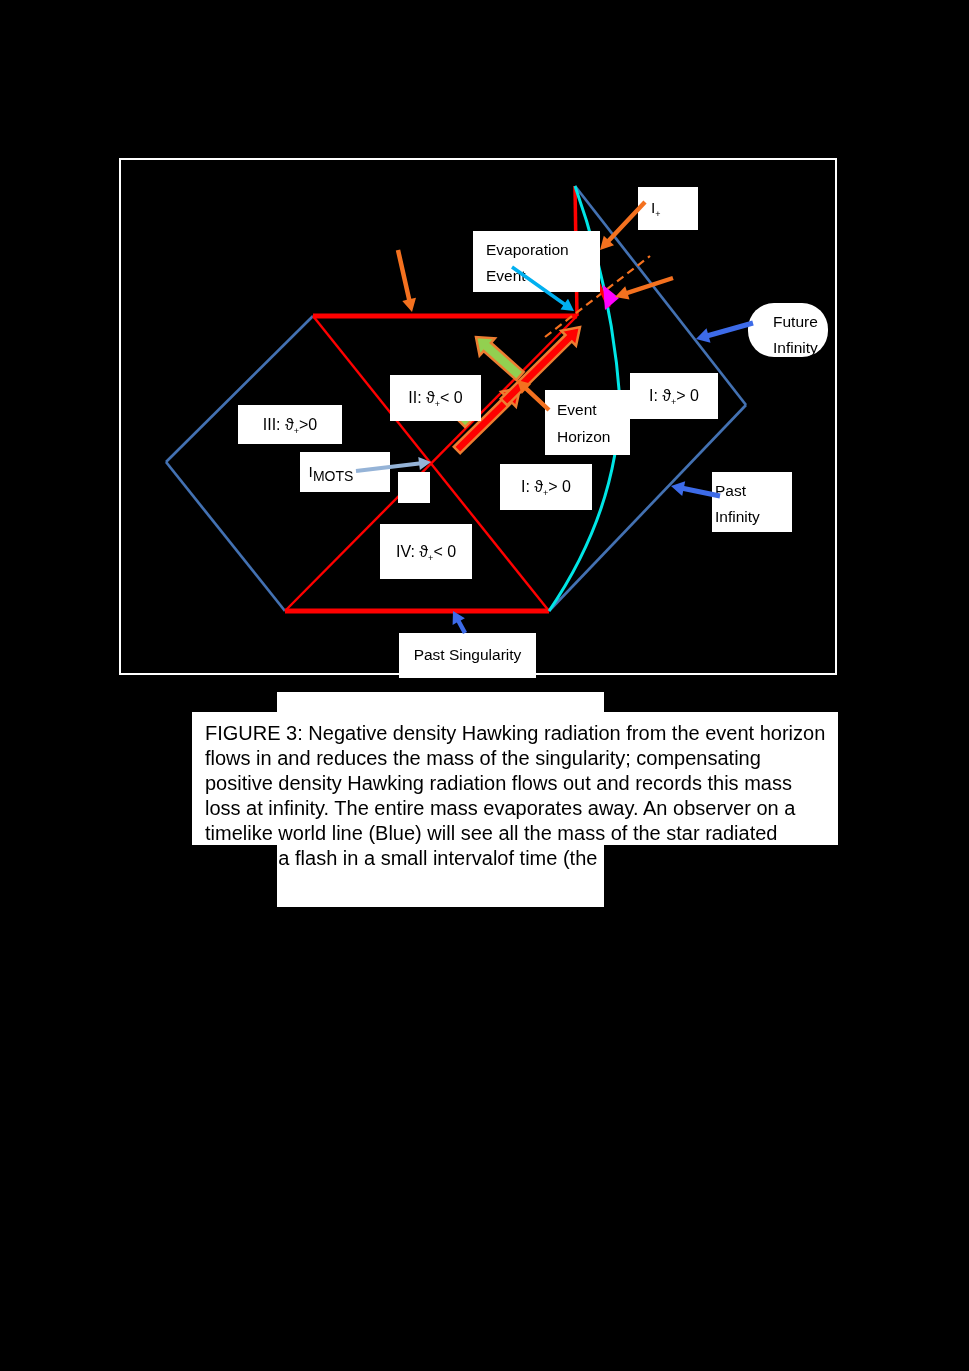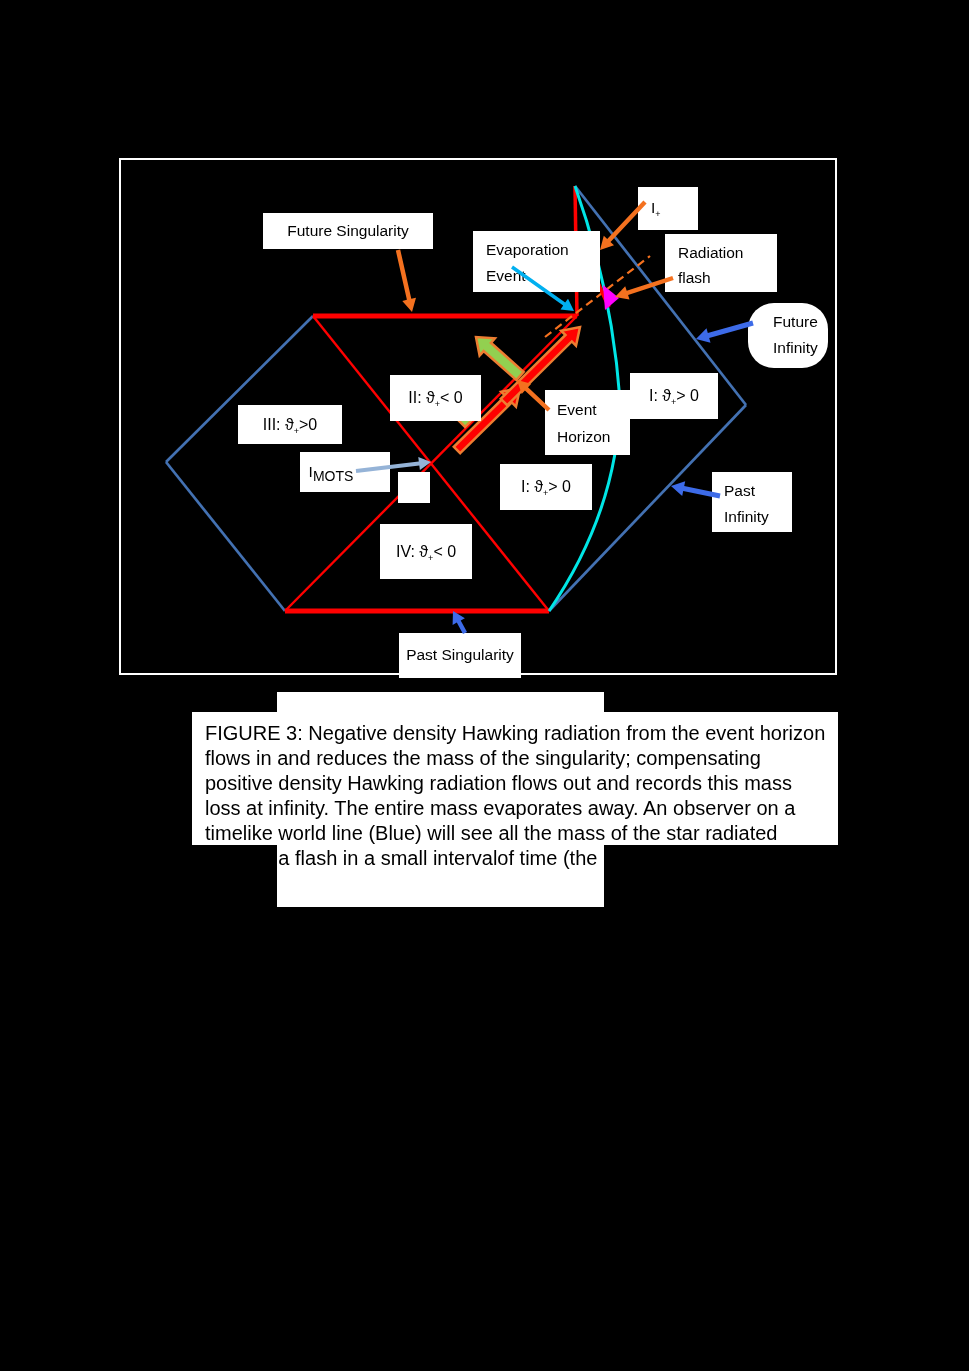"Future Singularity" div.lbl { html: <div> <span>Future Singularity</span> </div> -> none }
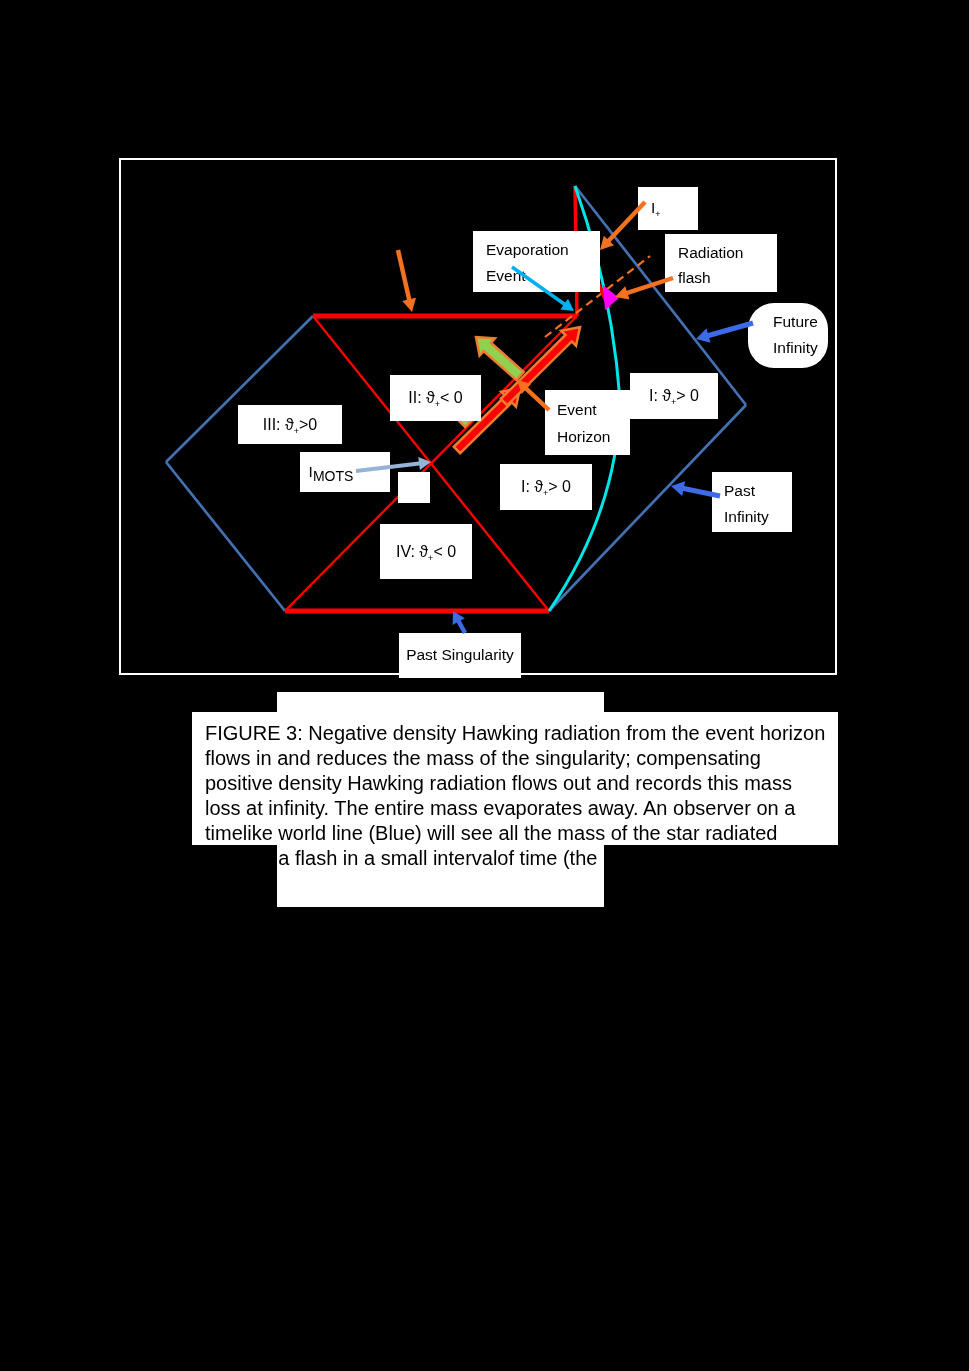"Radiation" div.lbl { html: <div> <span>Radiation</span><br> <span>flash</span> </div> -> none }
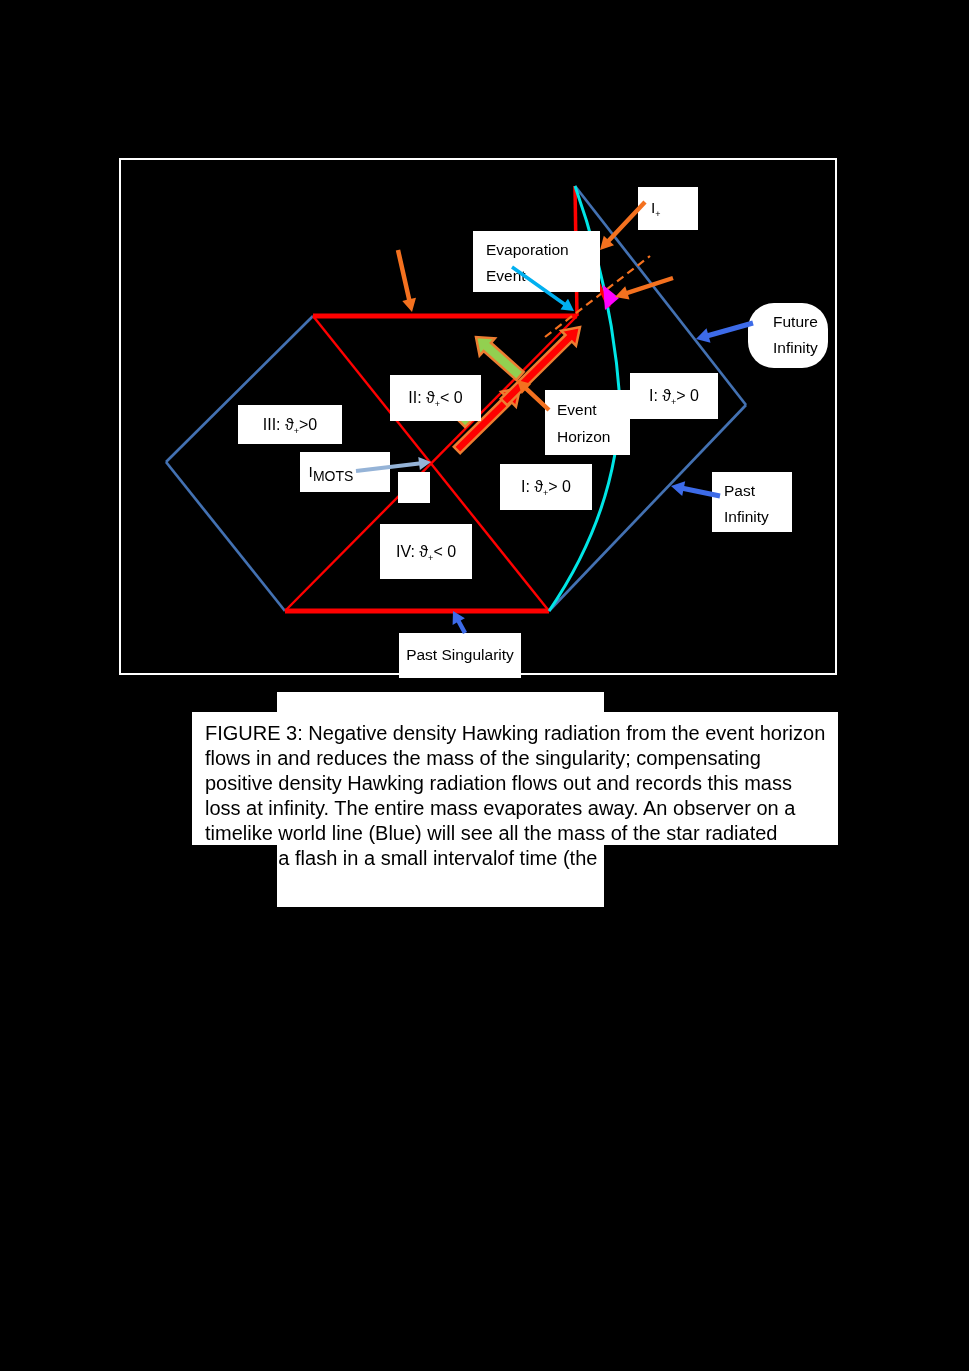"Future" div.lbl { height: 65px -> 54px }
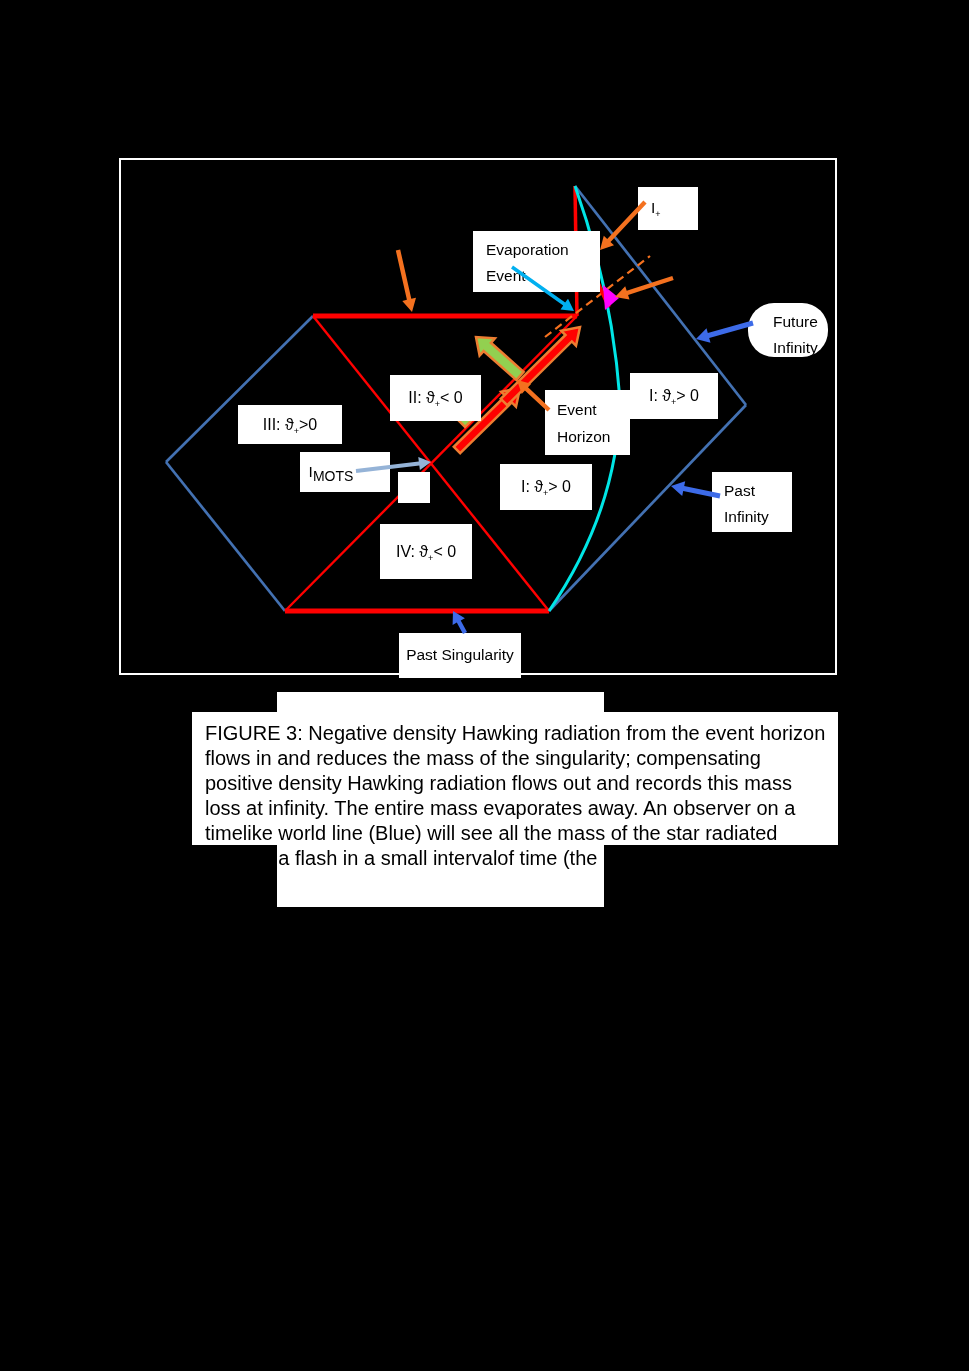"Past" div.lbl { padding-left: 12px -> 3px }
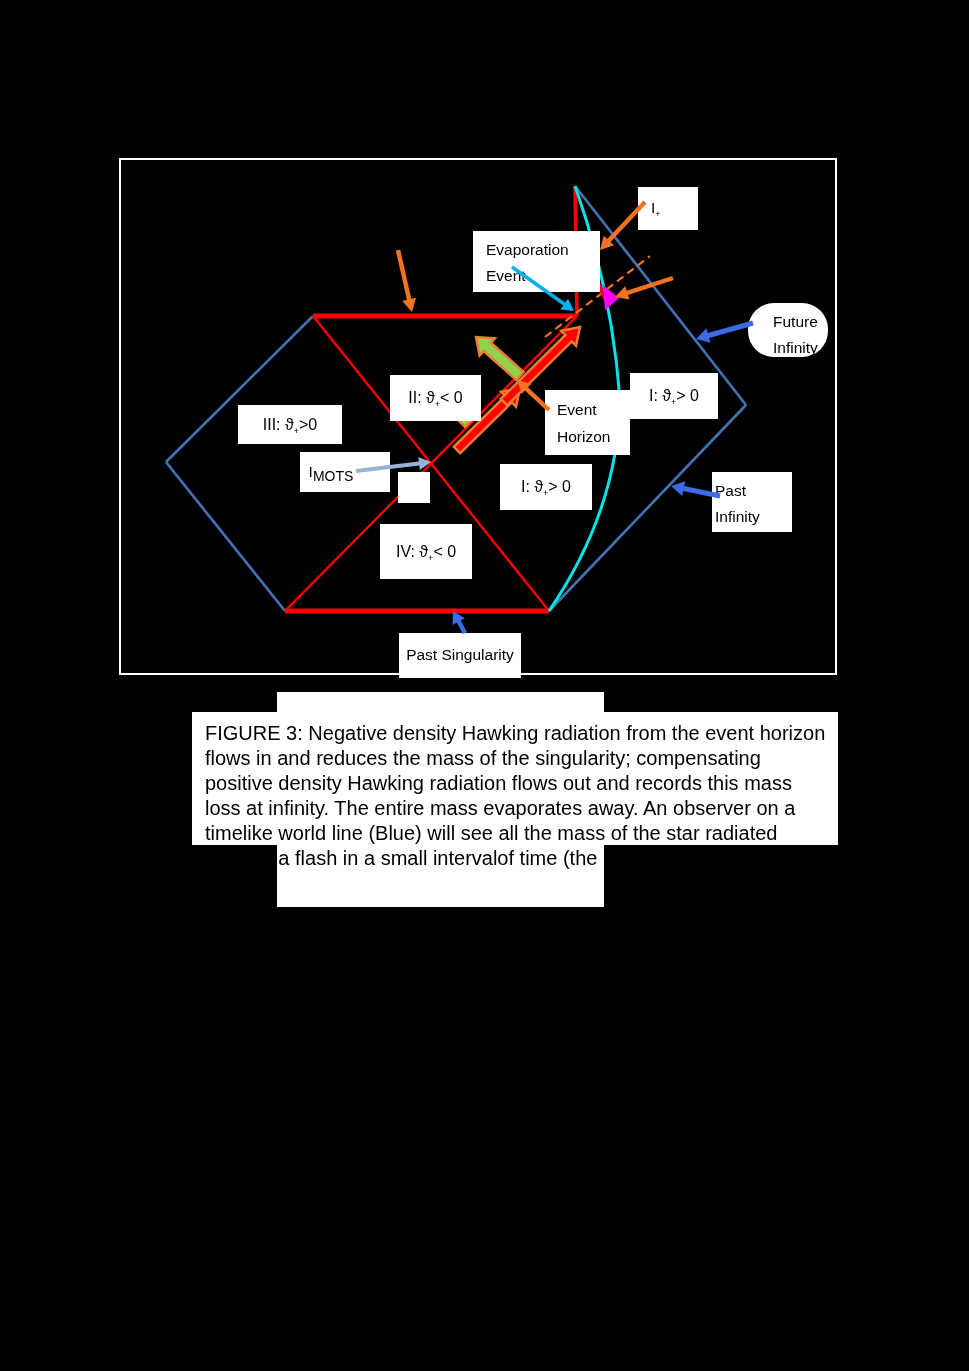"Past Singularity" div.lbl { width: 122px -> 137px }
